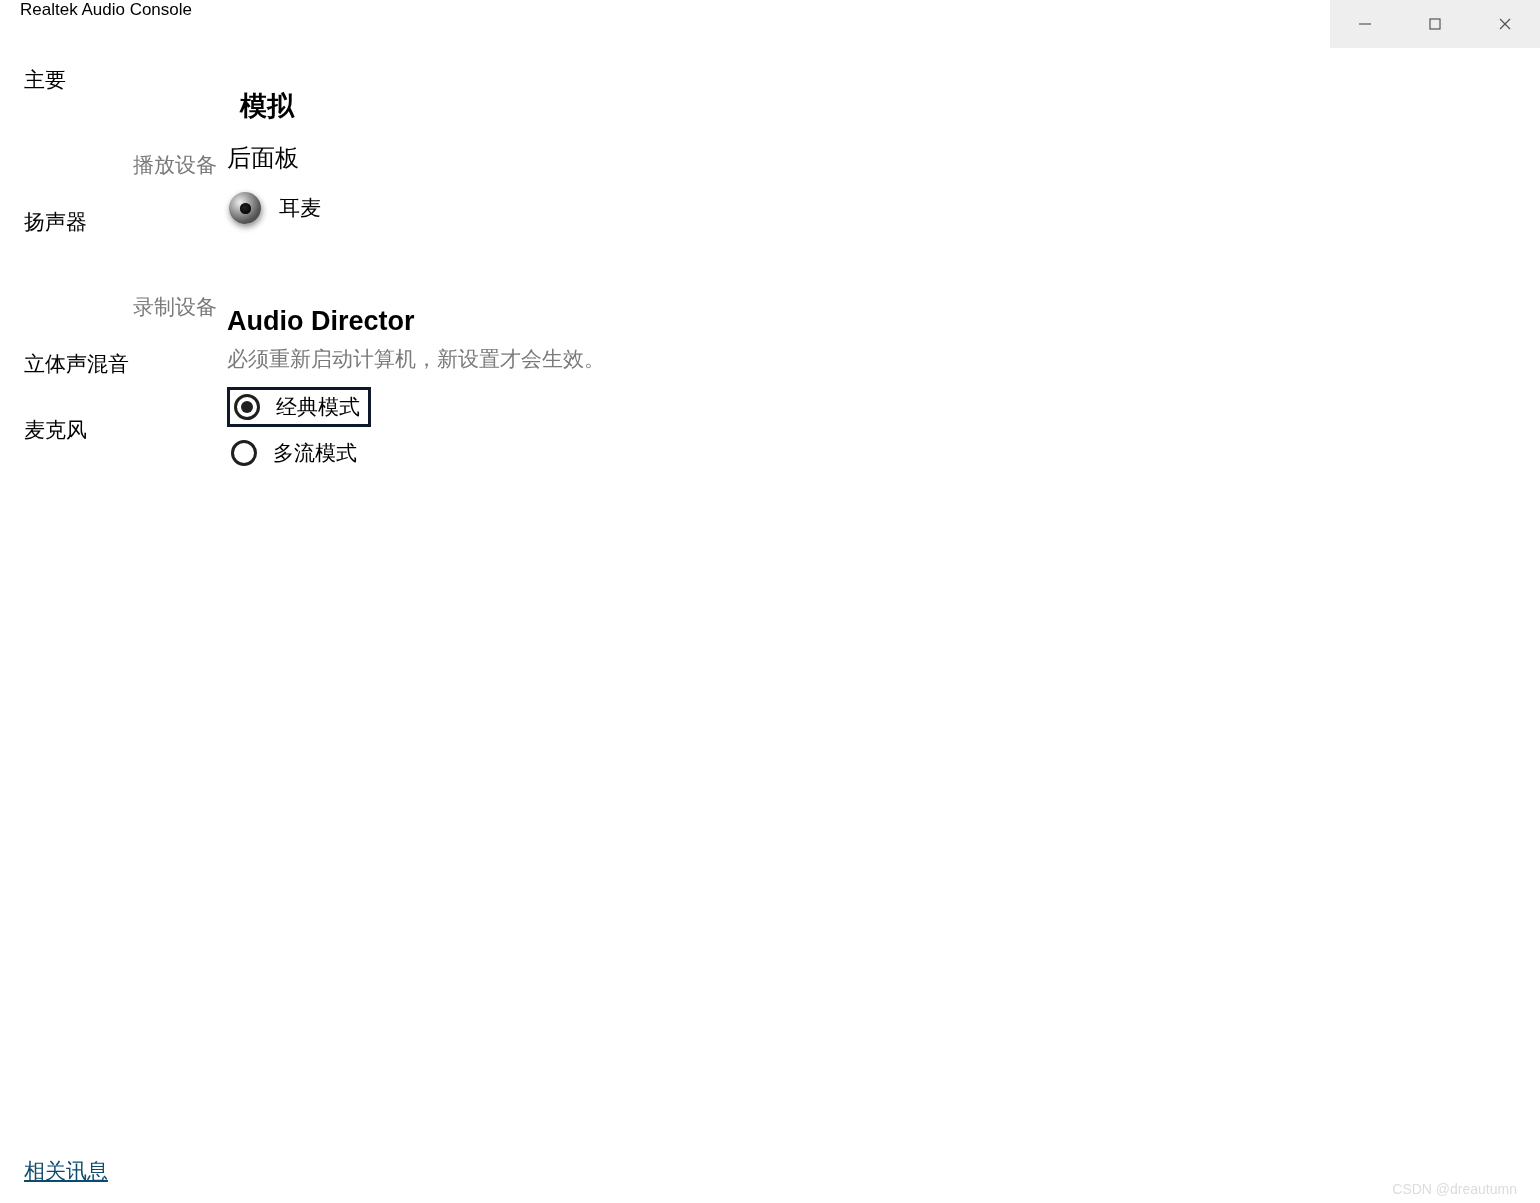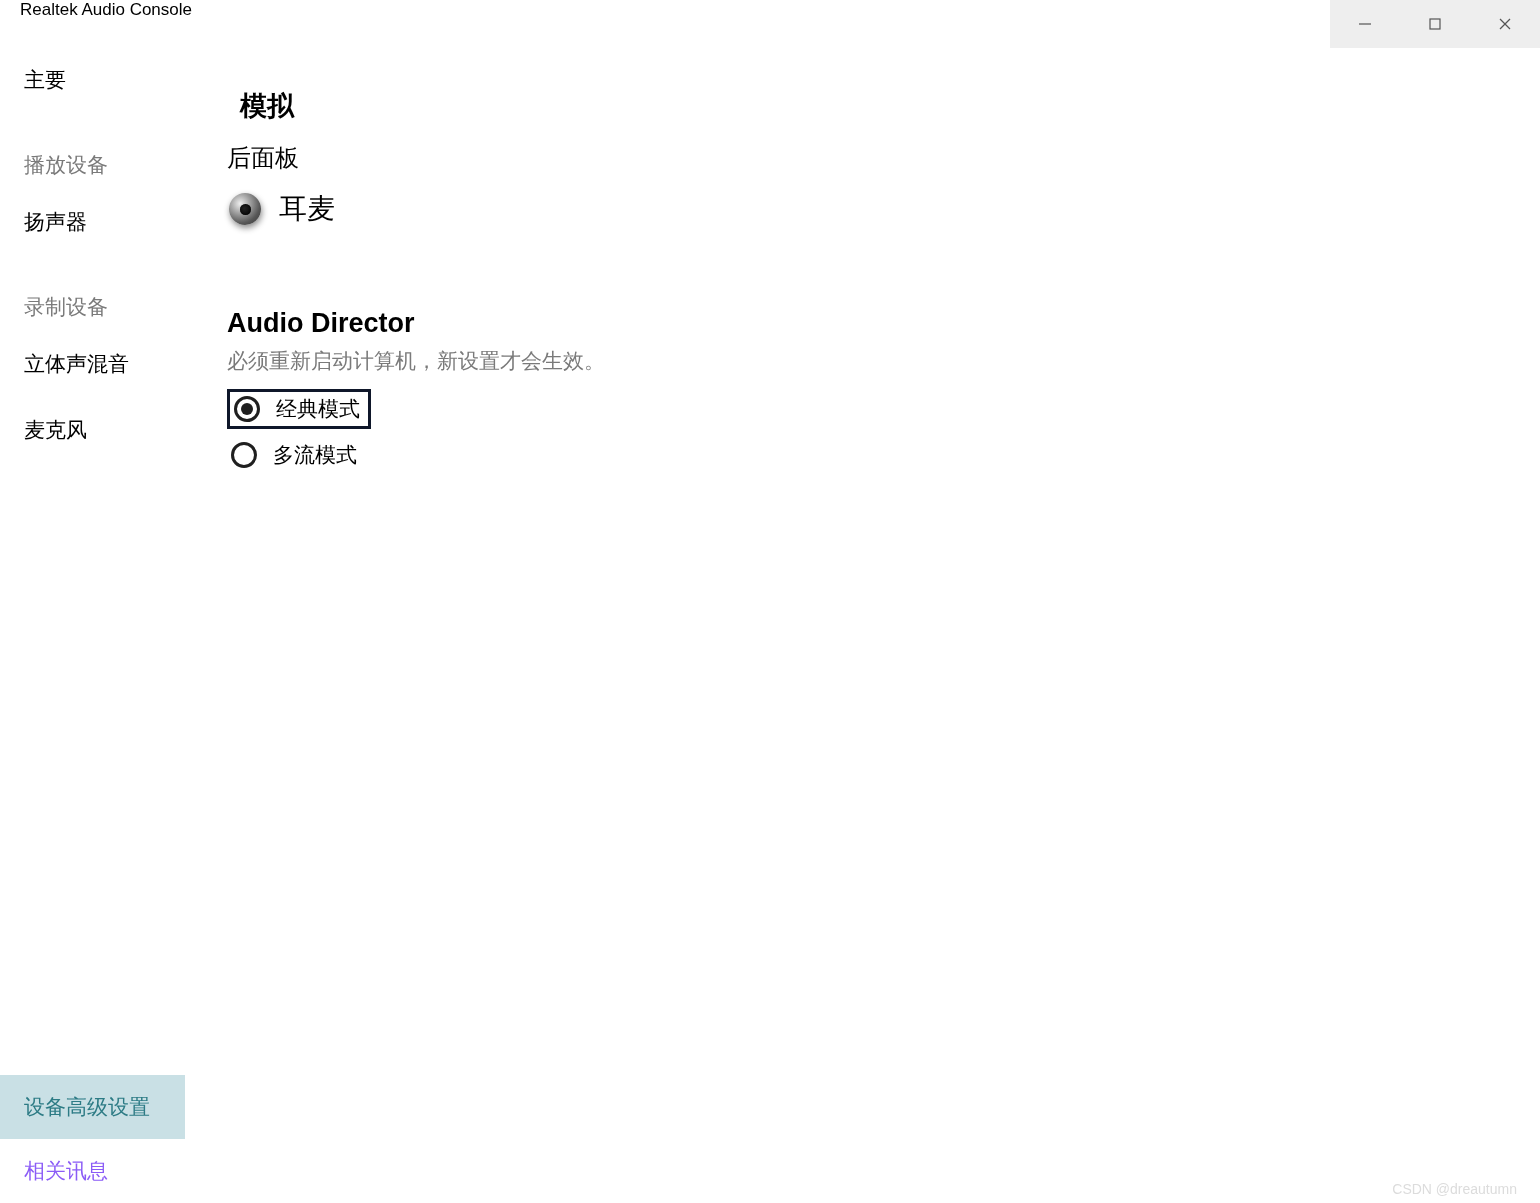"播放设备" .sidebar-section-label { text-align: none -> right }
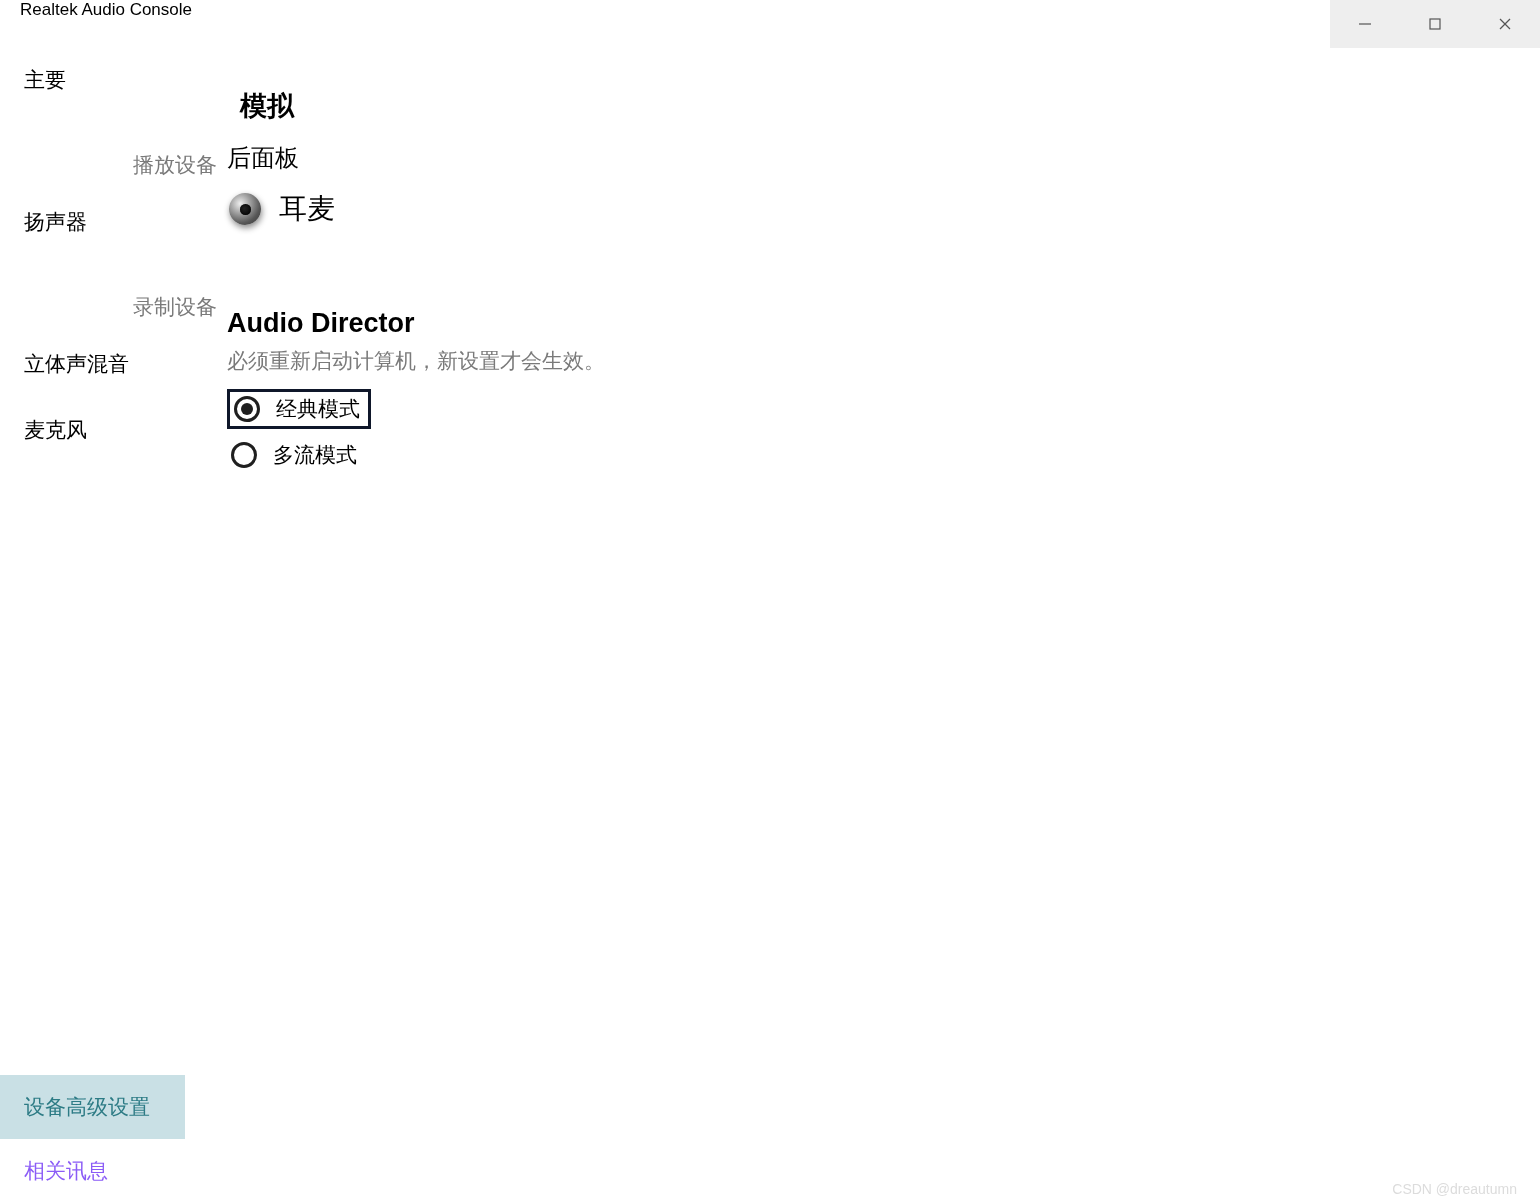"耳麦" .device-label { font-size: 28px -> 21px }
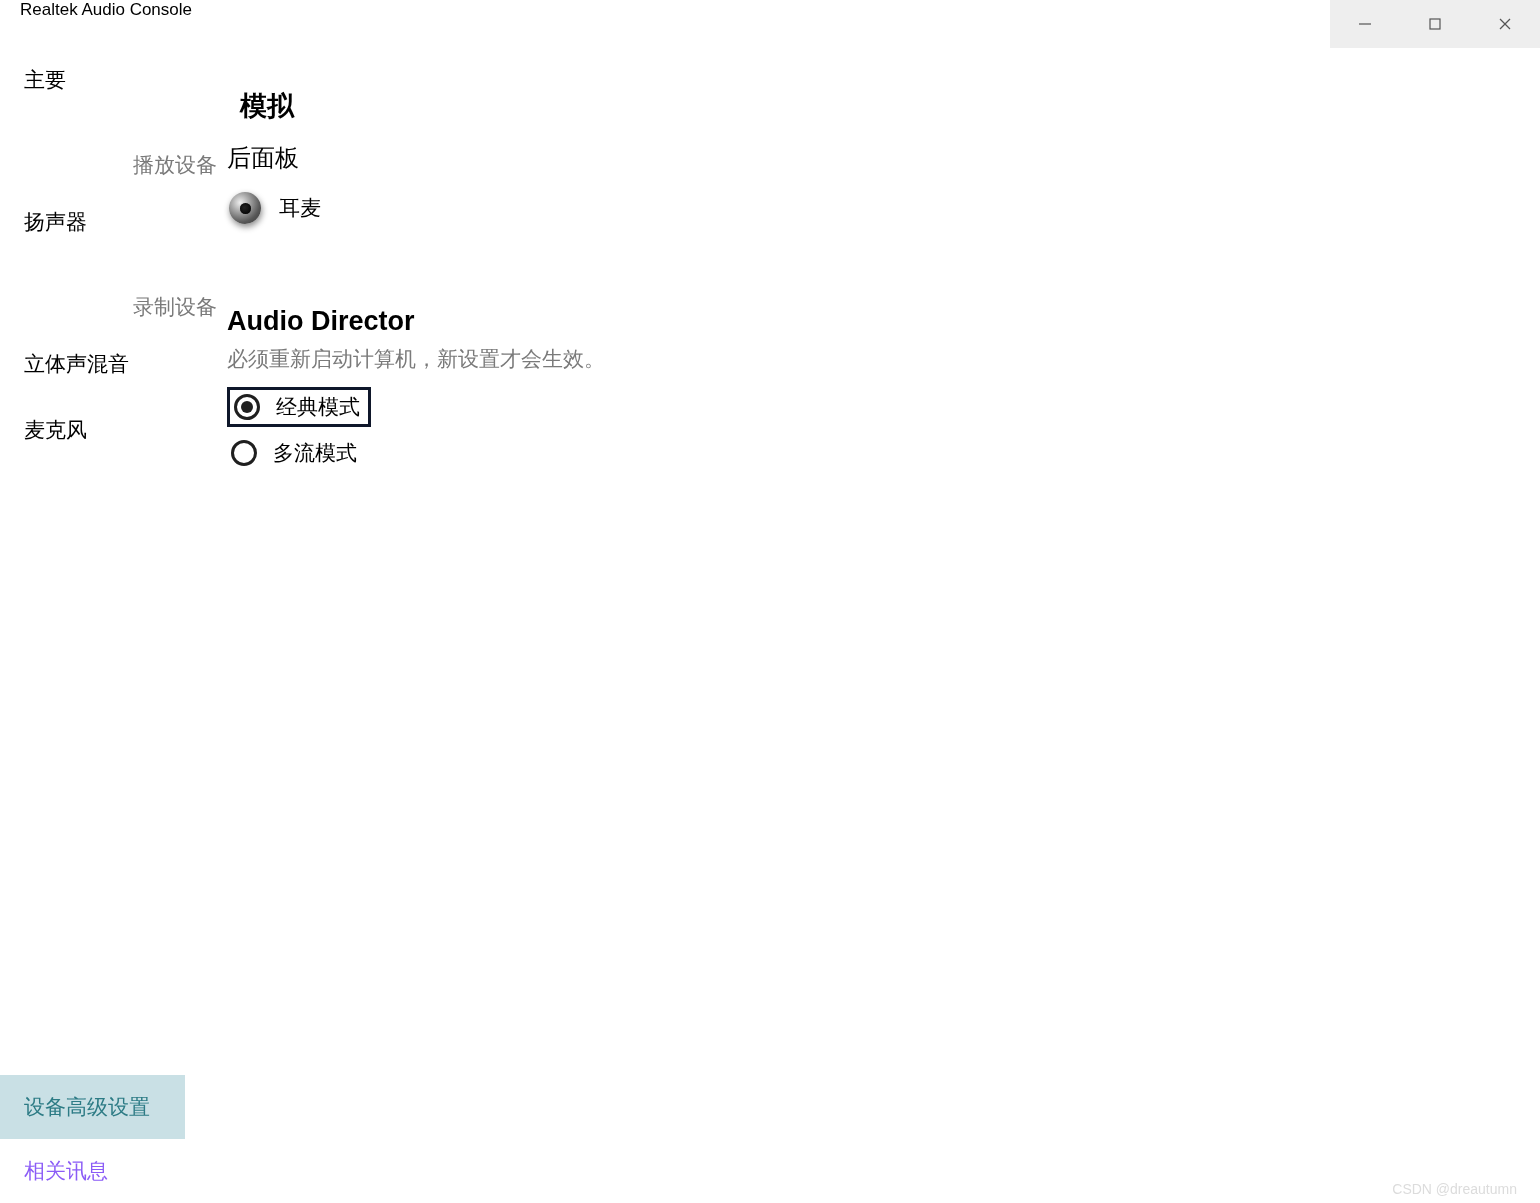"设备高级设置" div.sidebar-advanced { html: <div>设备高级设置</div> -> none }
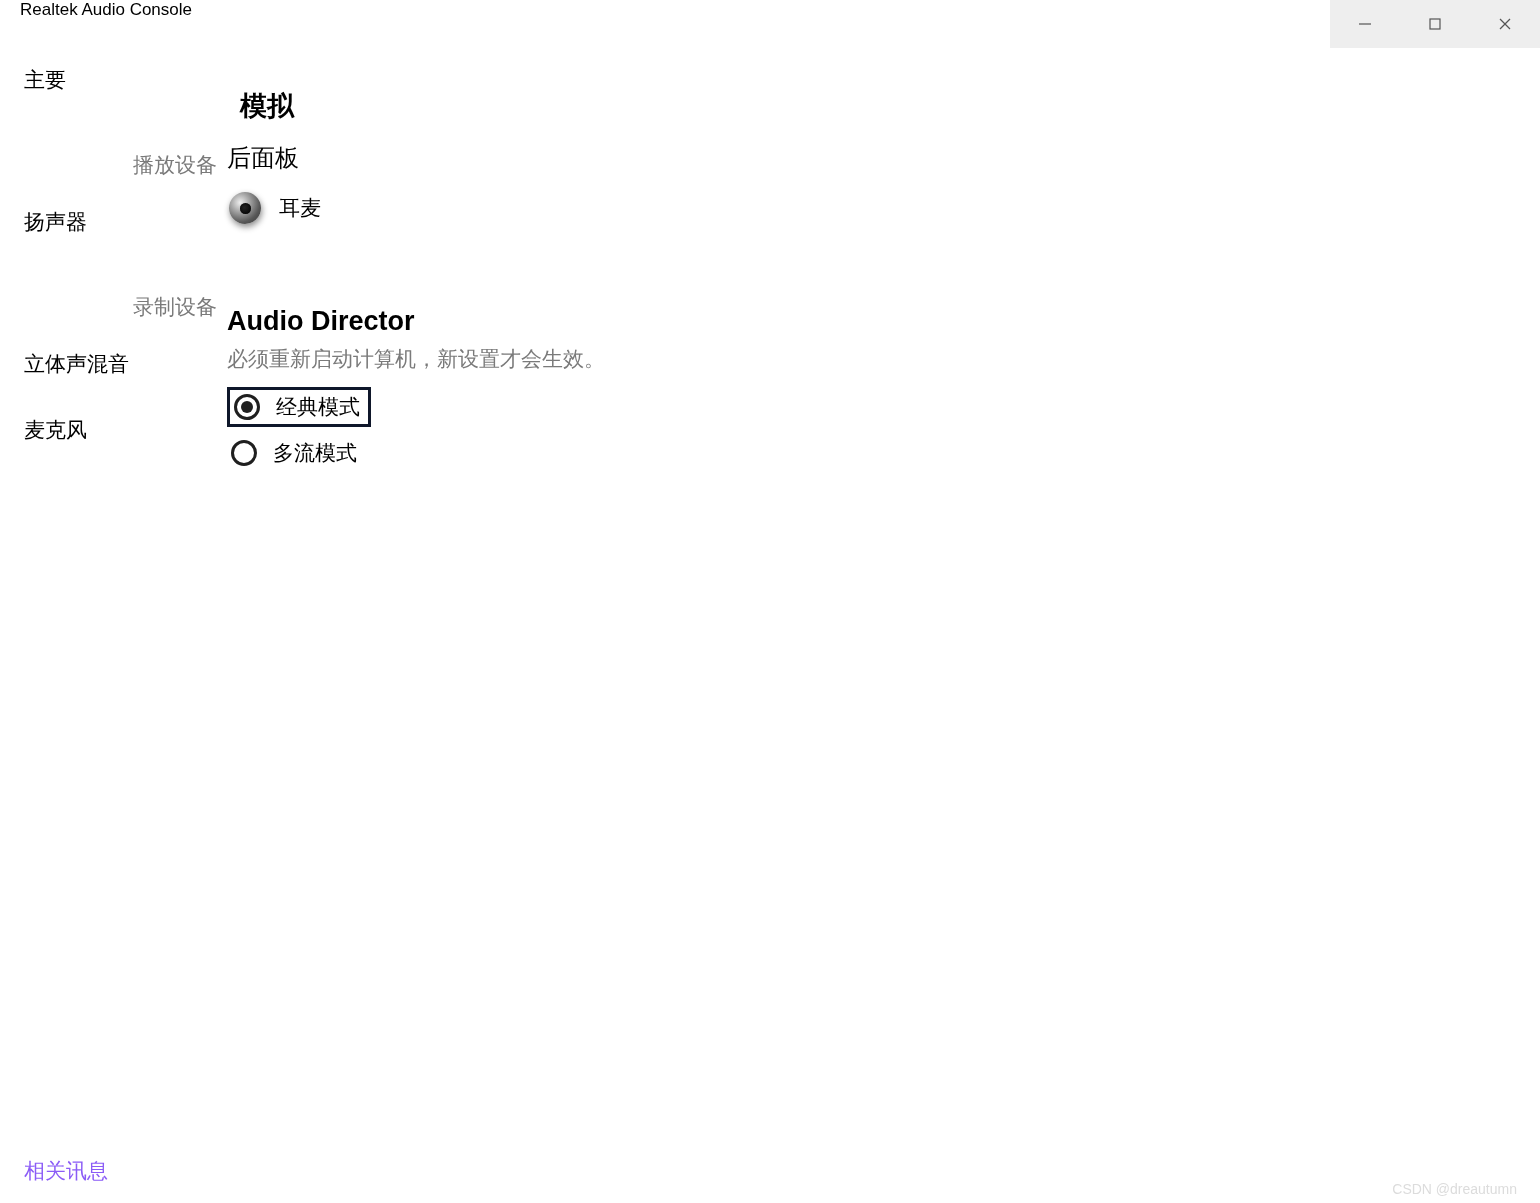"相关讯息" .sidebar-related { color: #8b5cf6 -> #0c4a6e; text-decoration: none -> underline }
